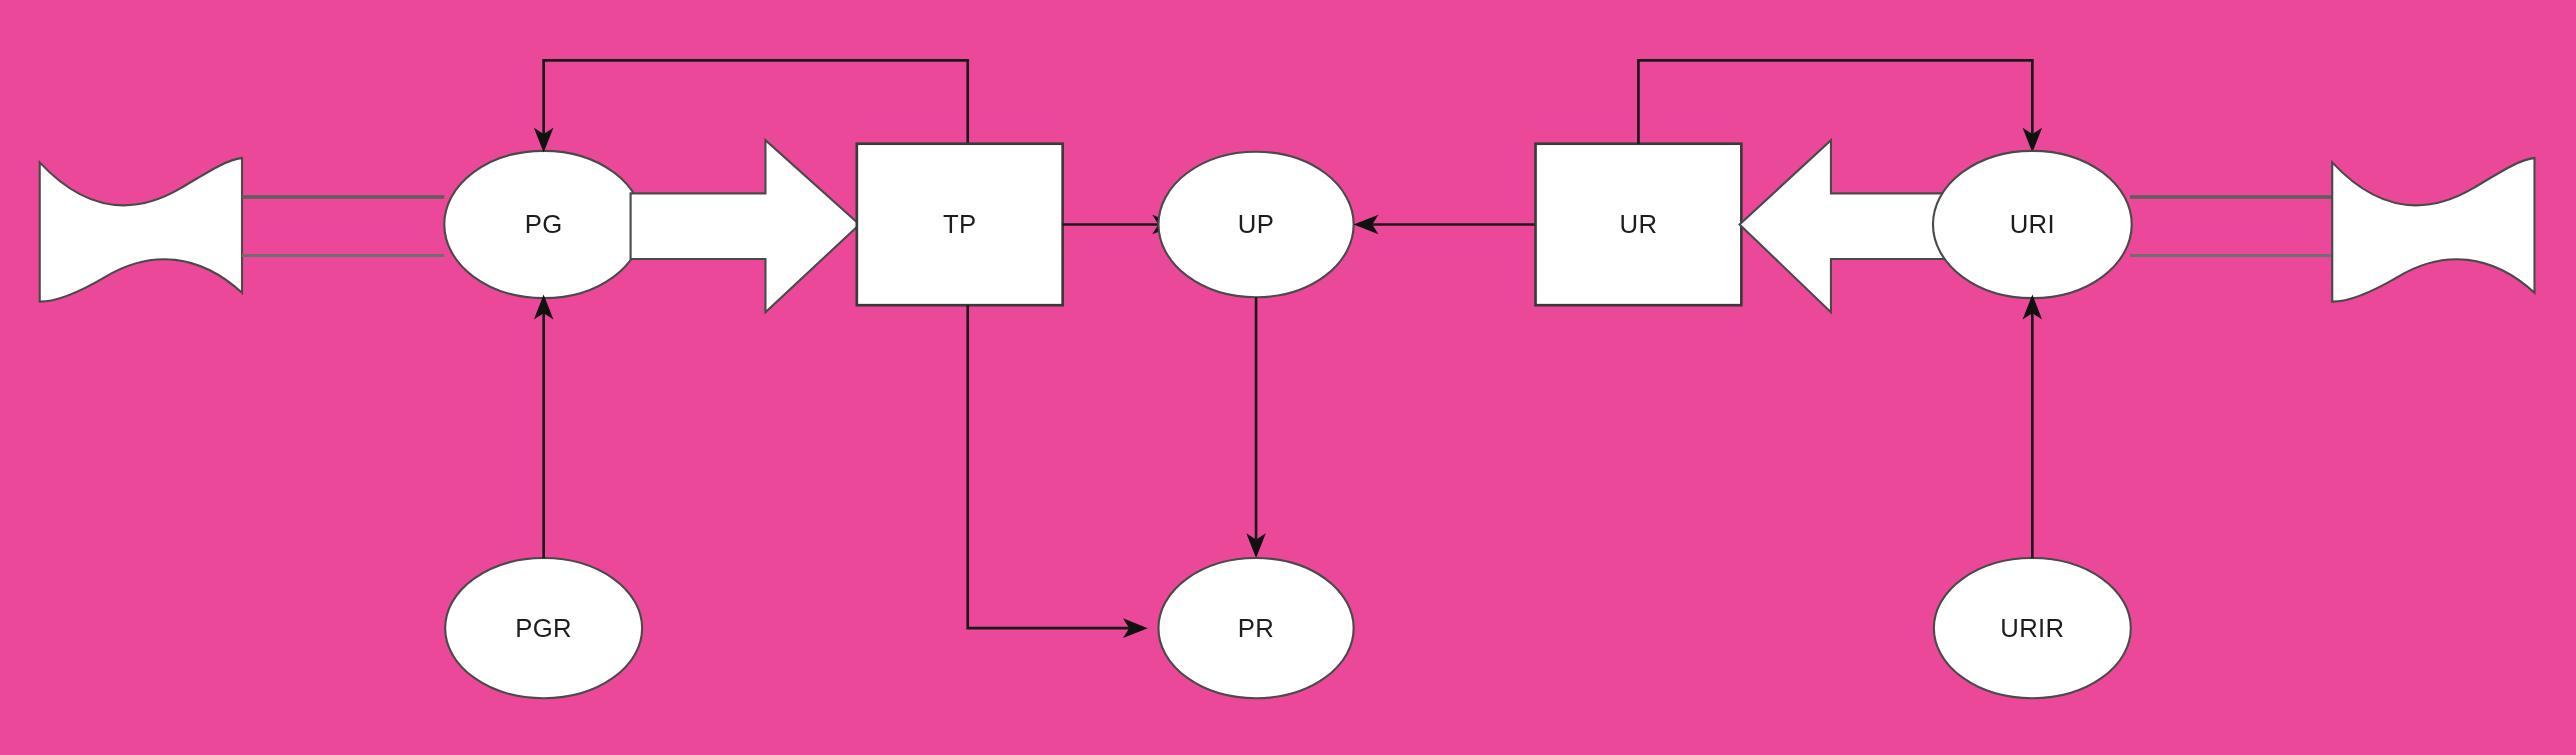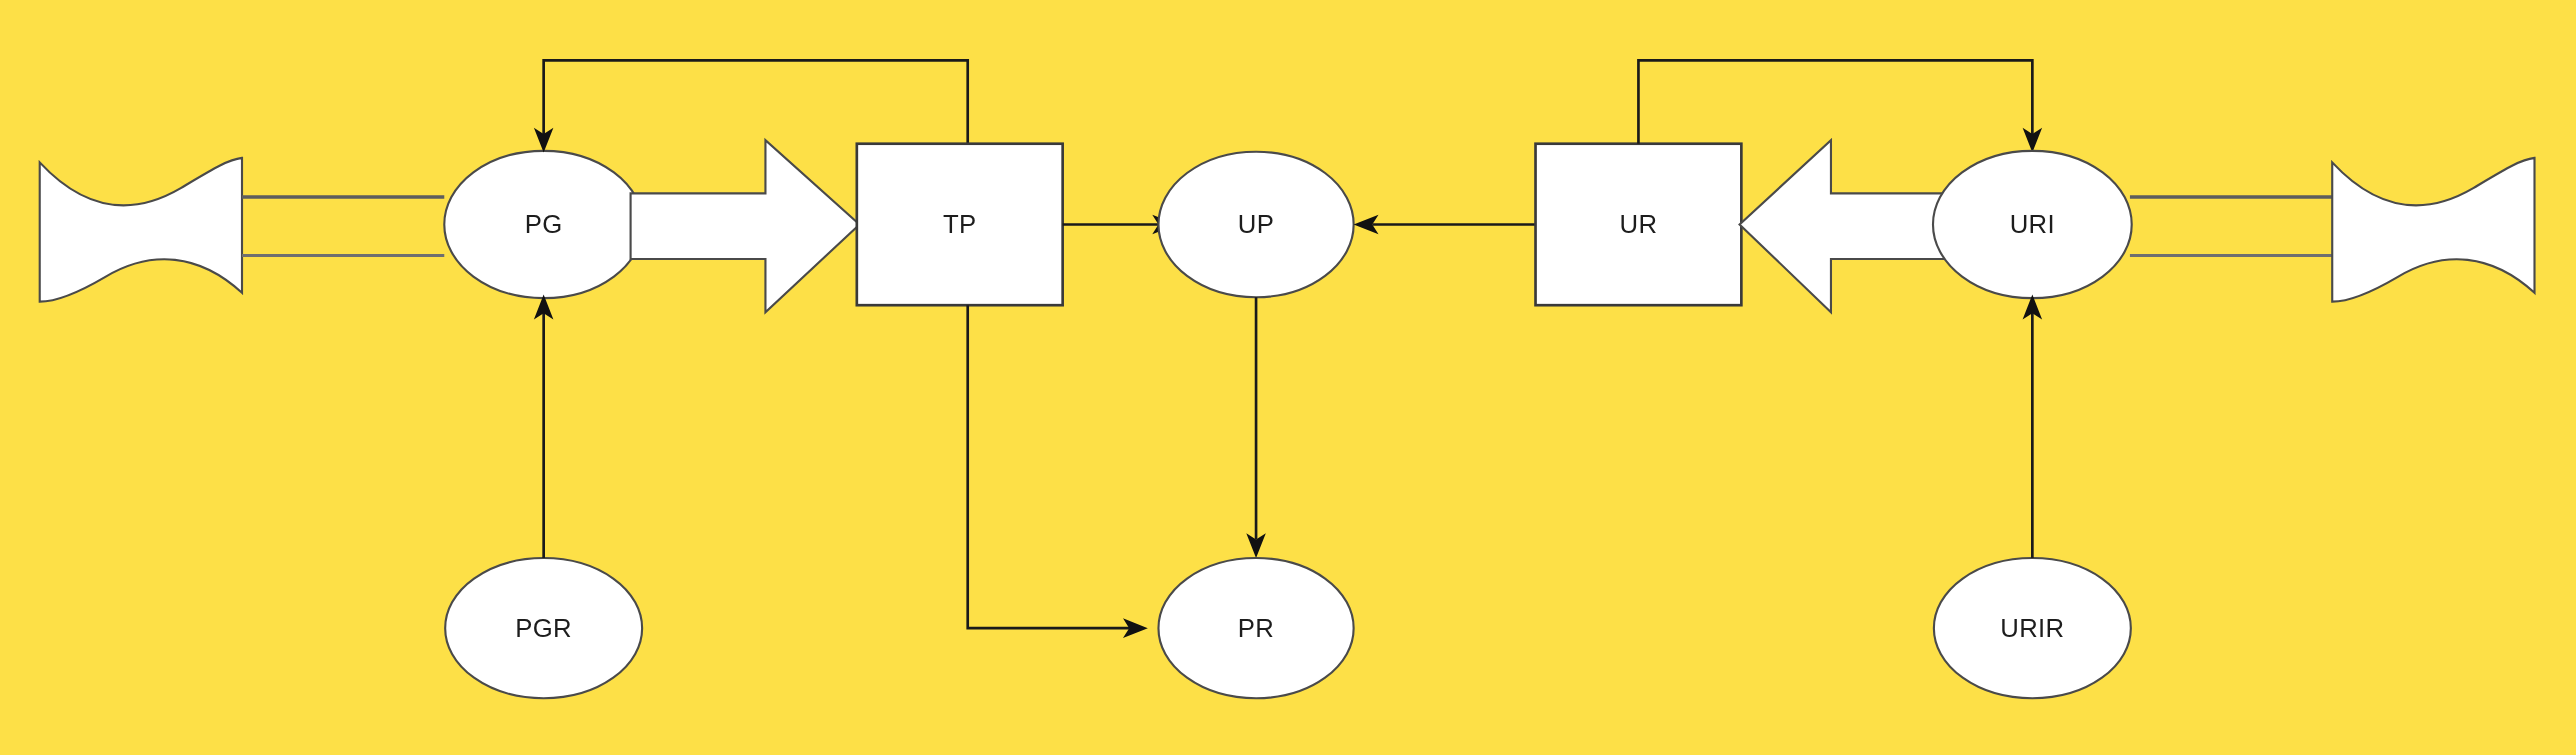"PG" #diagram-root { background: #fde047 -> #ec4899 }
